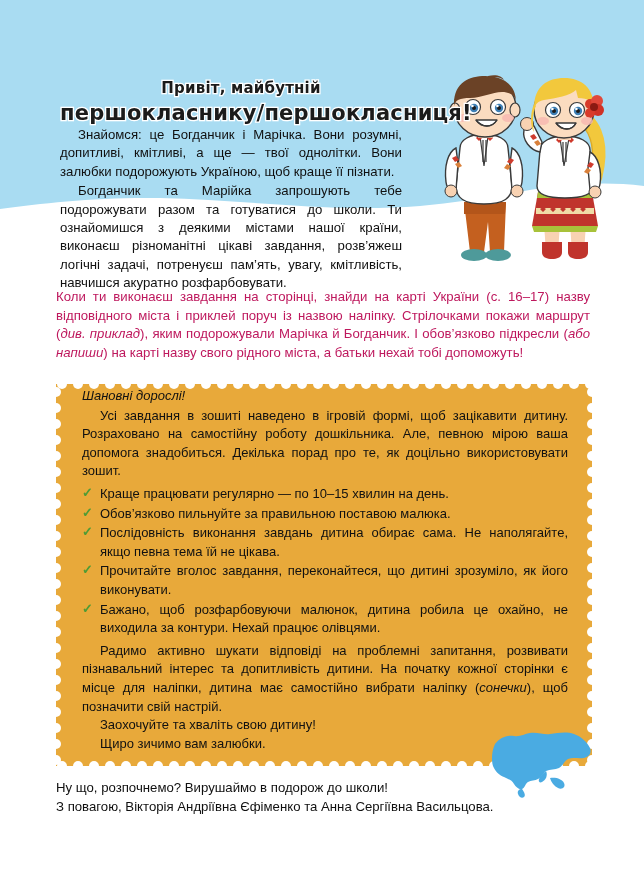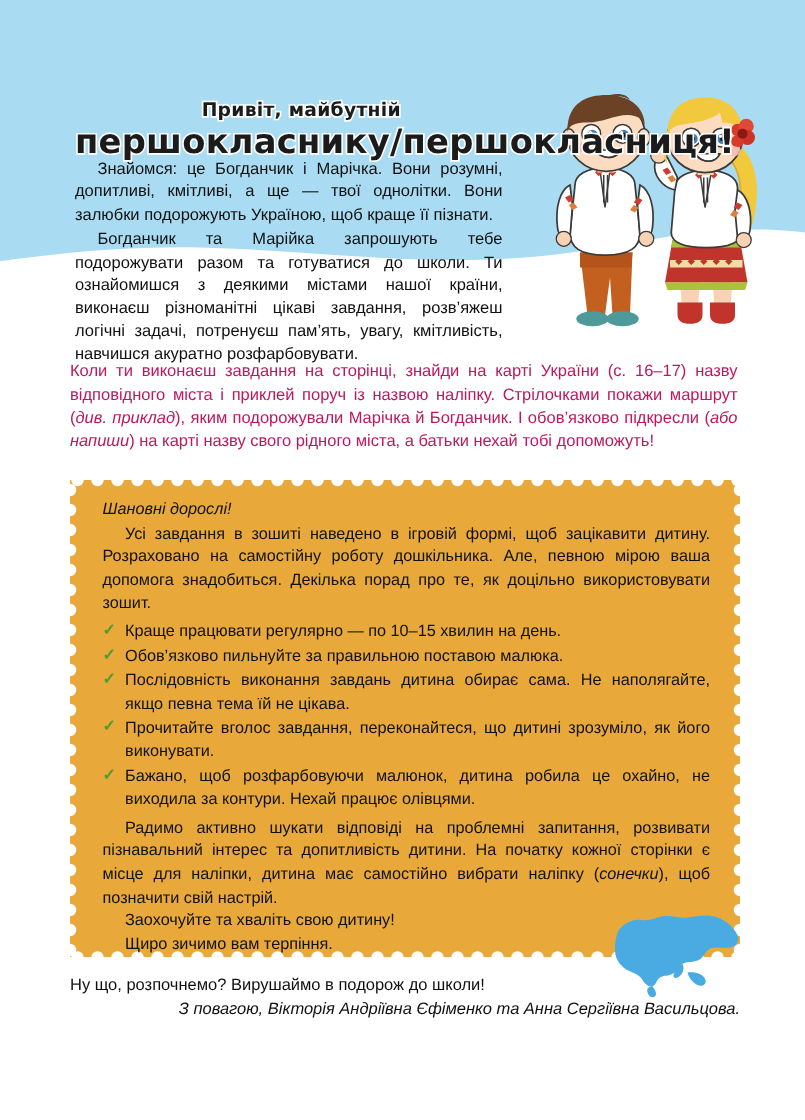"першокласнику/першокласниця!" .title-line.l2 { font-size: 27px -> 21px }
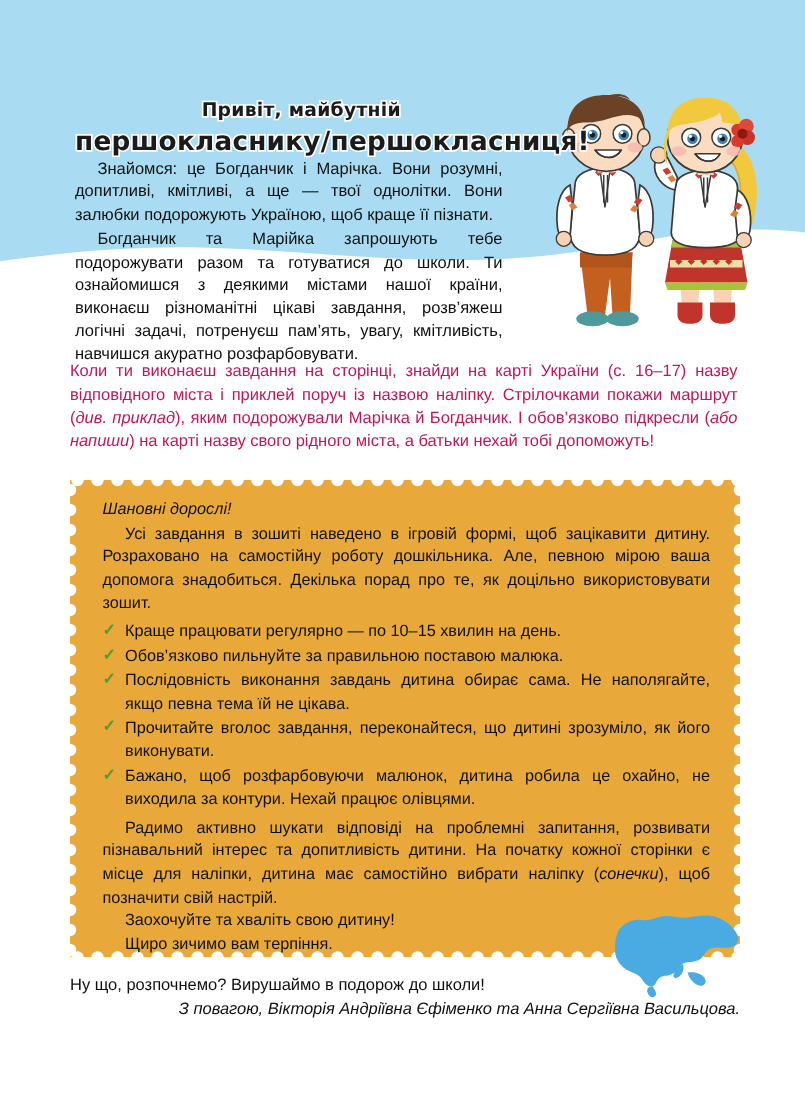"Шановні дорослі!" .stamp-content { top: 14px -> 3px }
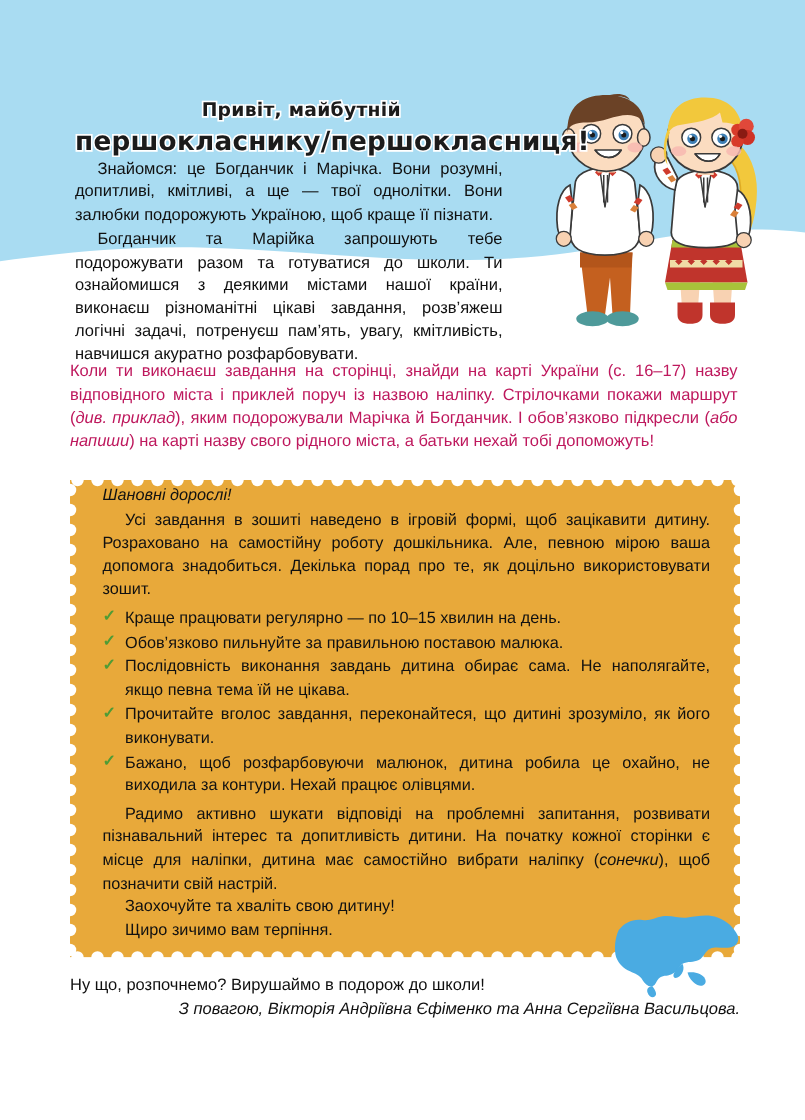"Щиро зичимо вам терпіння." p.para-indent { text: терпіння -> залюбки }
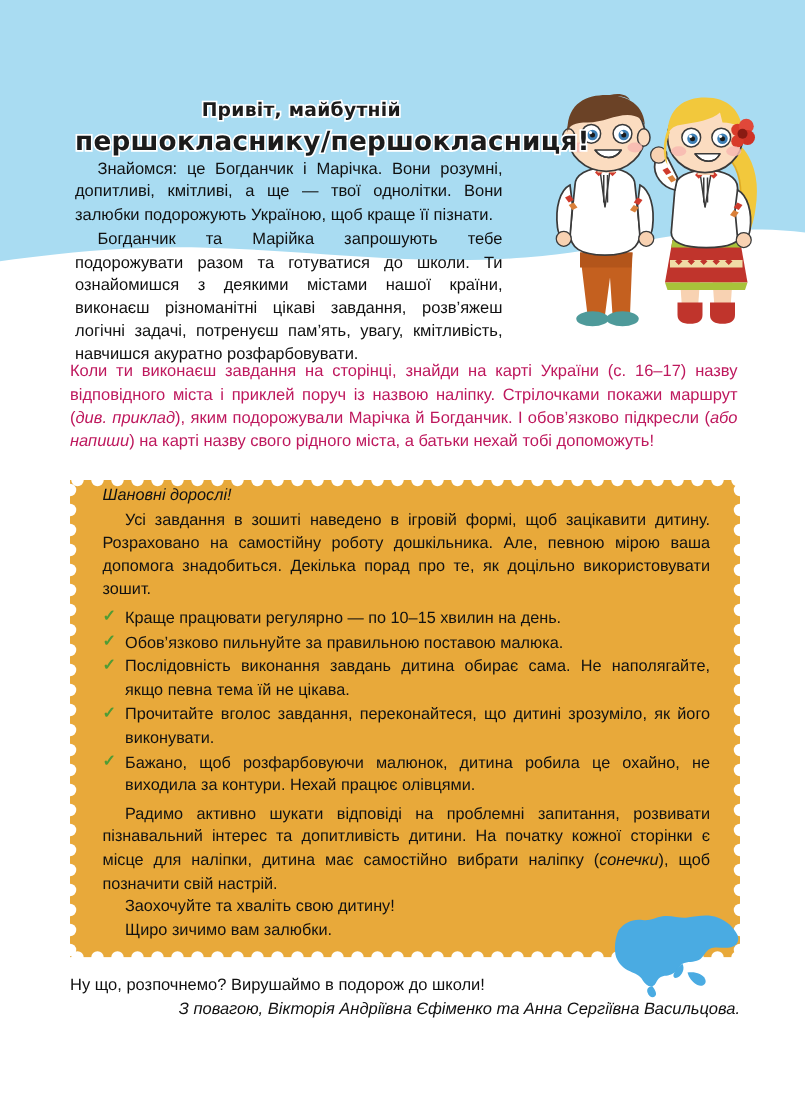"З повагою, Вікторія Андріївна Єфіменко" .closing .line2 { font-style: italic -> none; text-align: right -> left }
